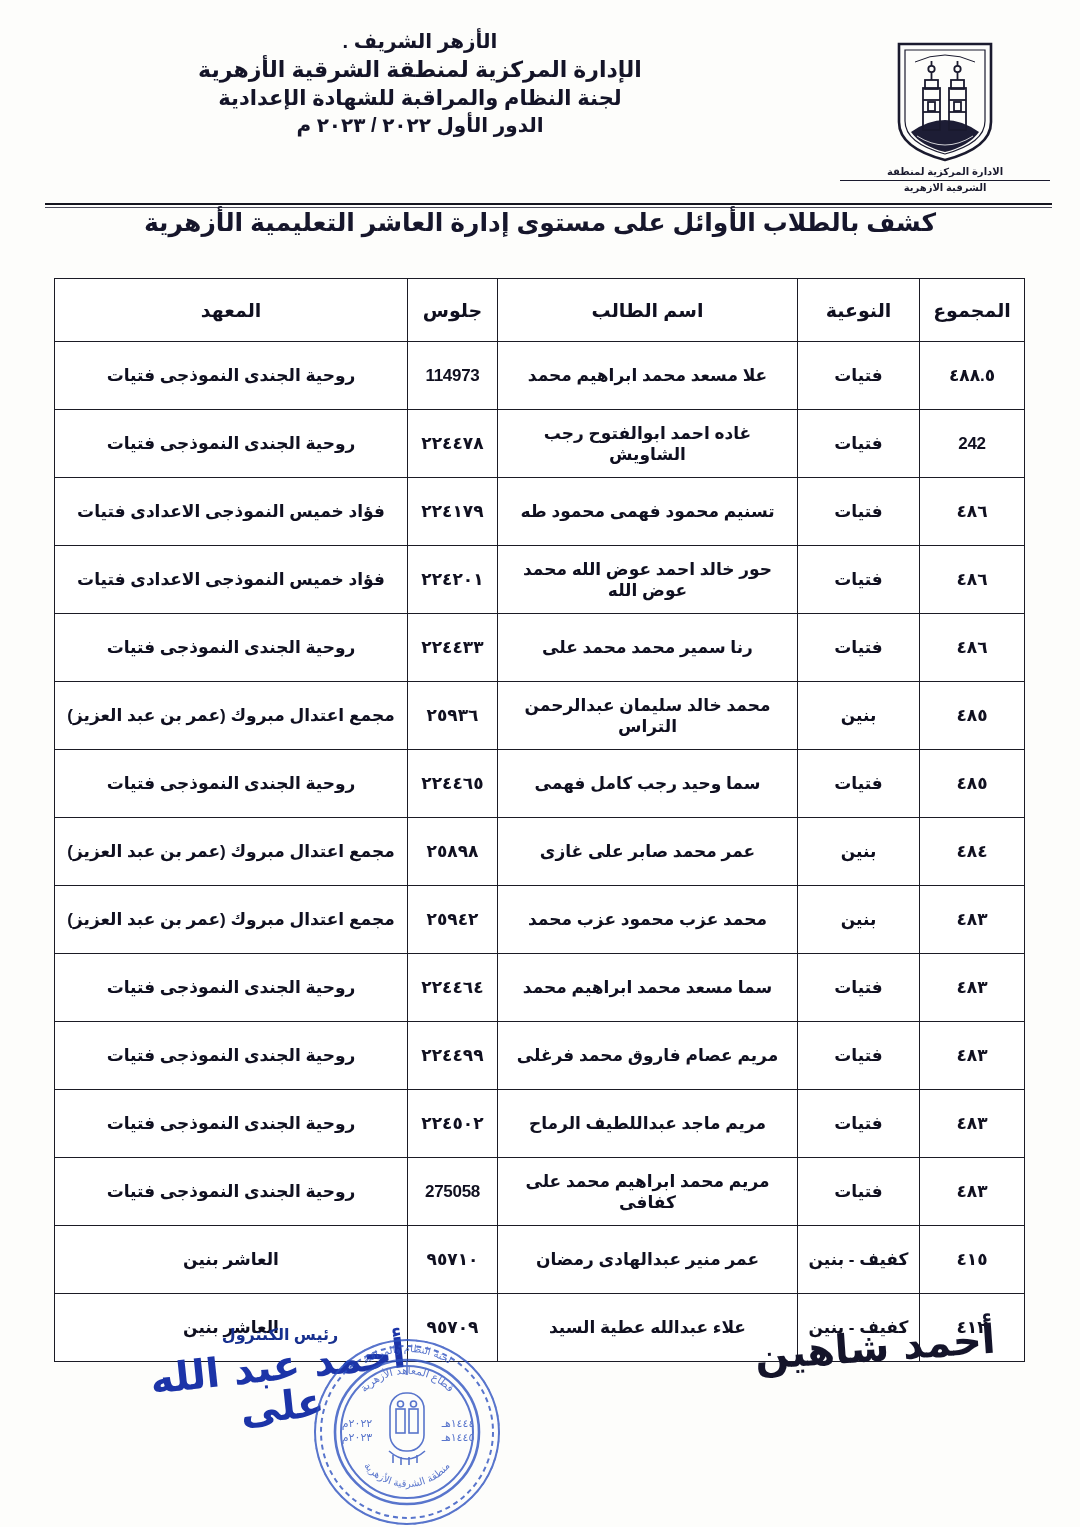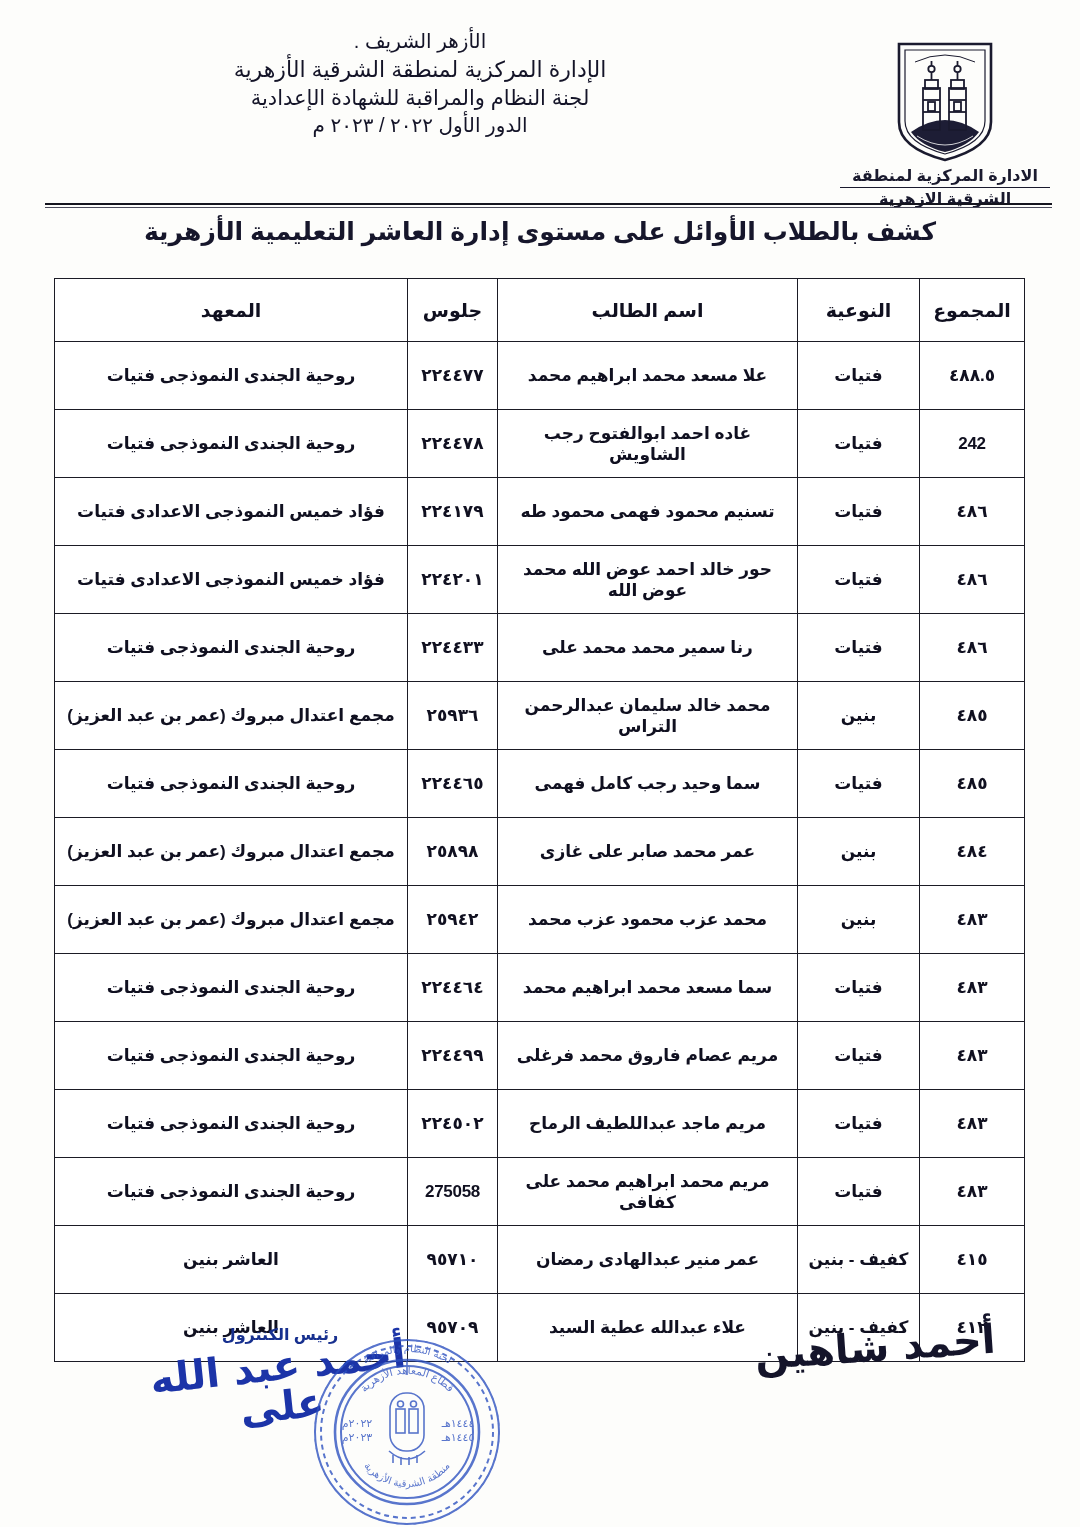"الأزهر الشريف ." .head-lines div { font-weight: normal -> bold }
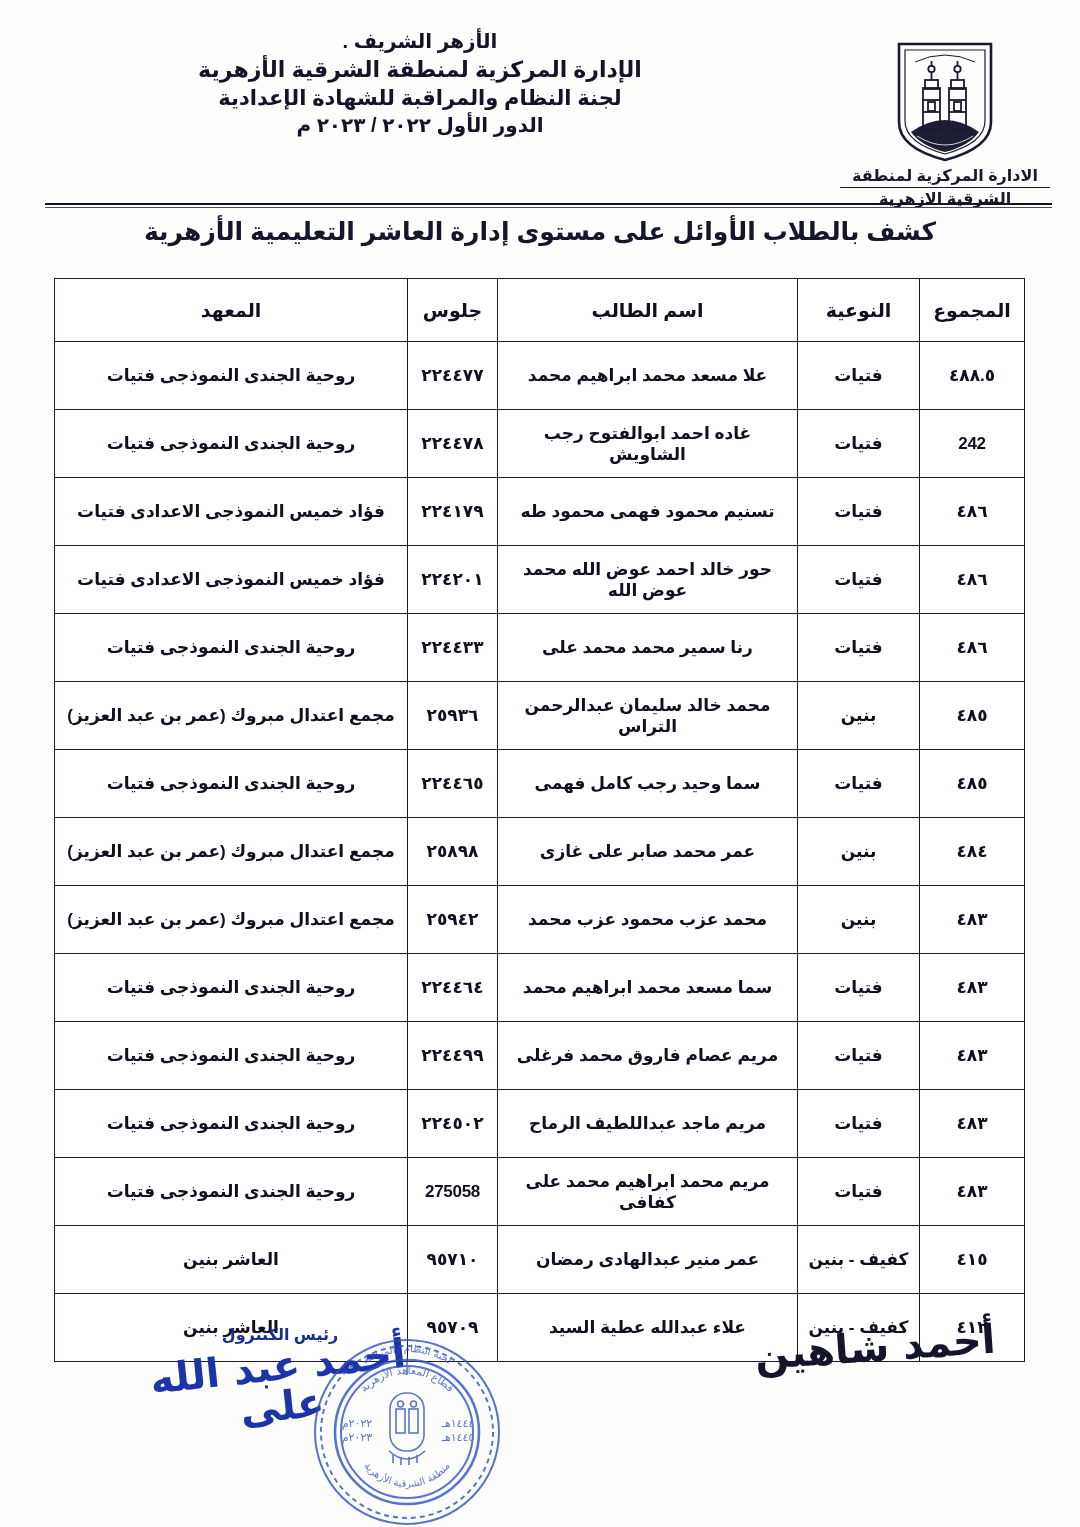"الادارة المركزية لمنطقة" .logo-caption { font-size: 16px -> 10px }
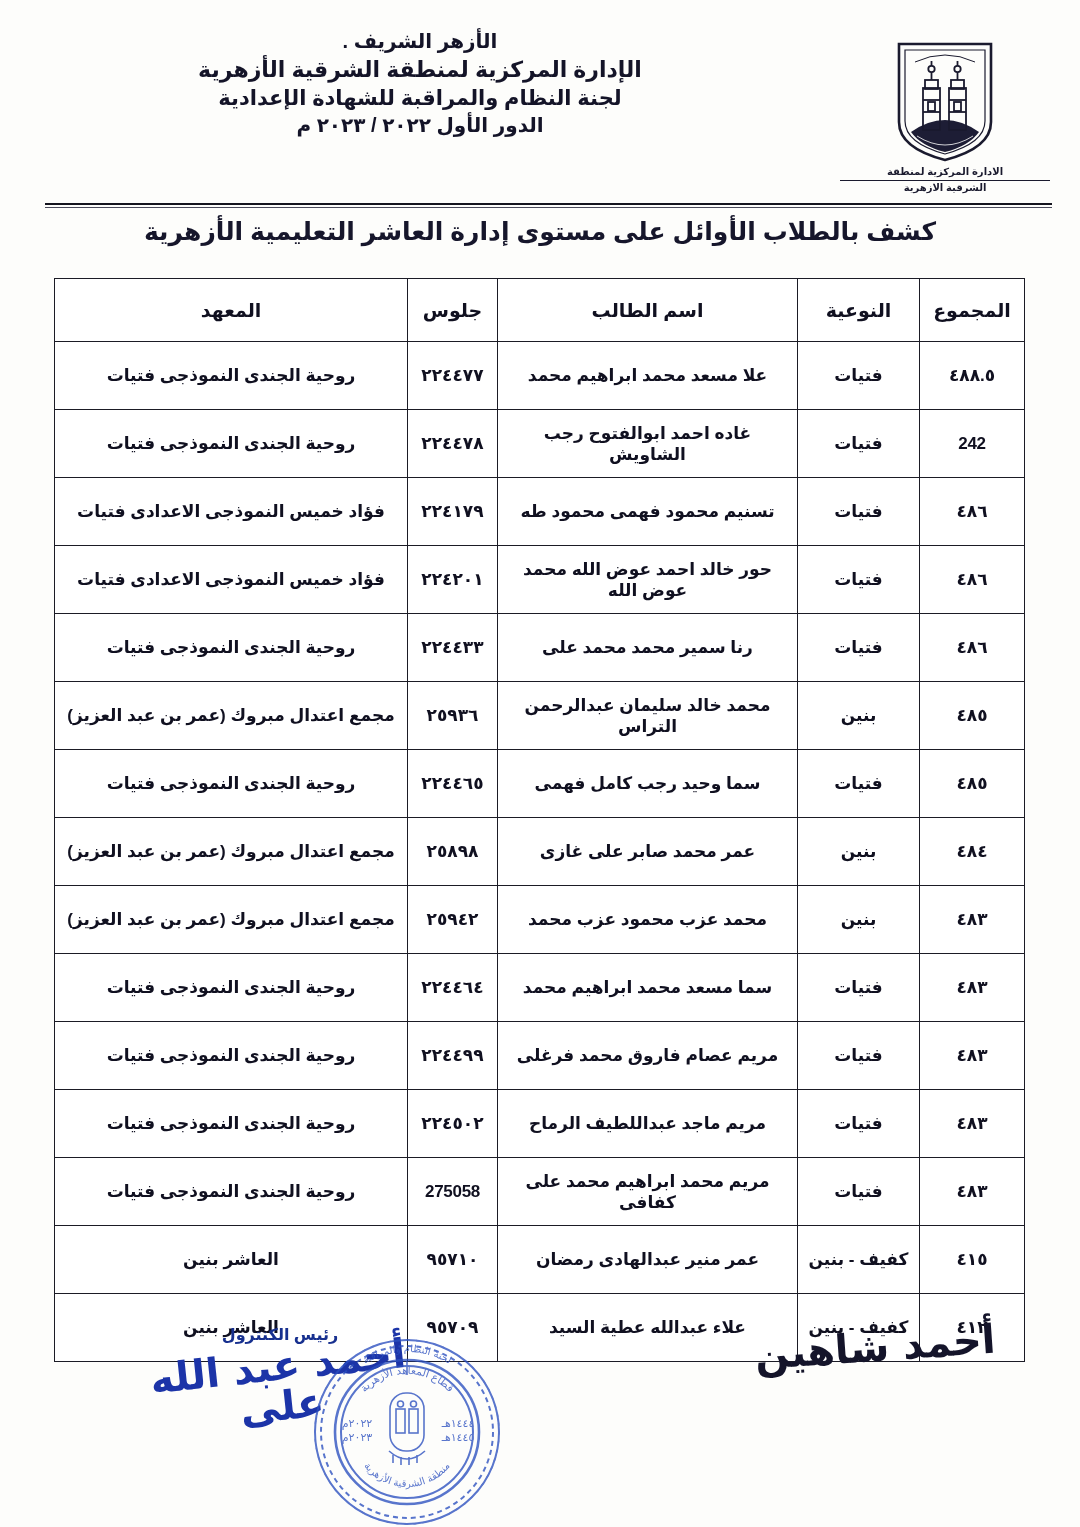"كشف بالطلاب الأوائل على مستوى" .doc-title { top: 217px -> 208px }
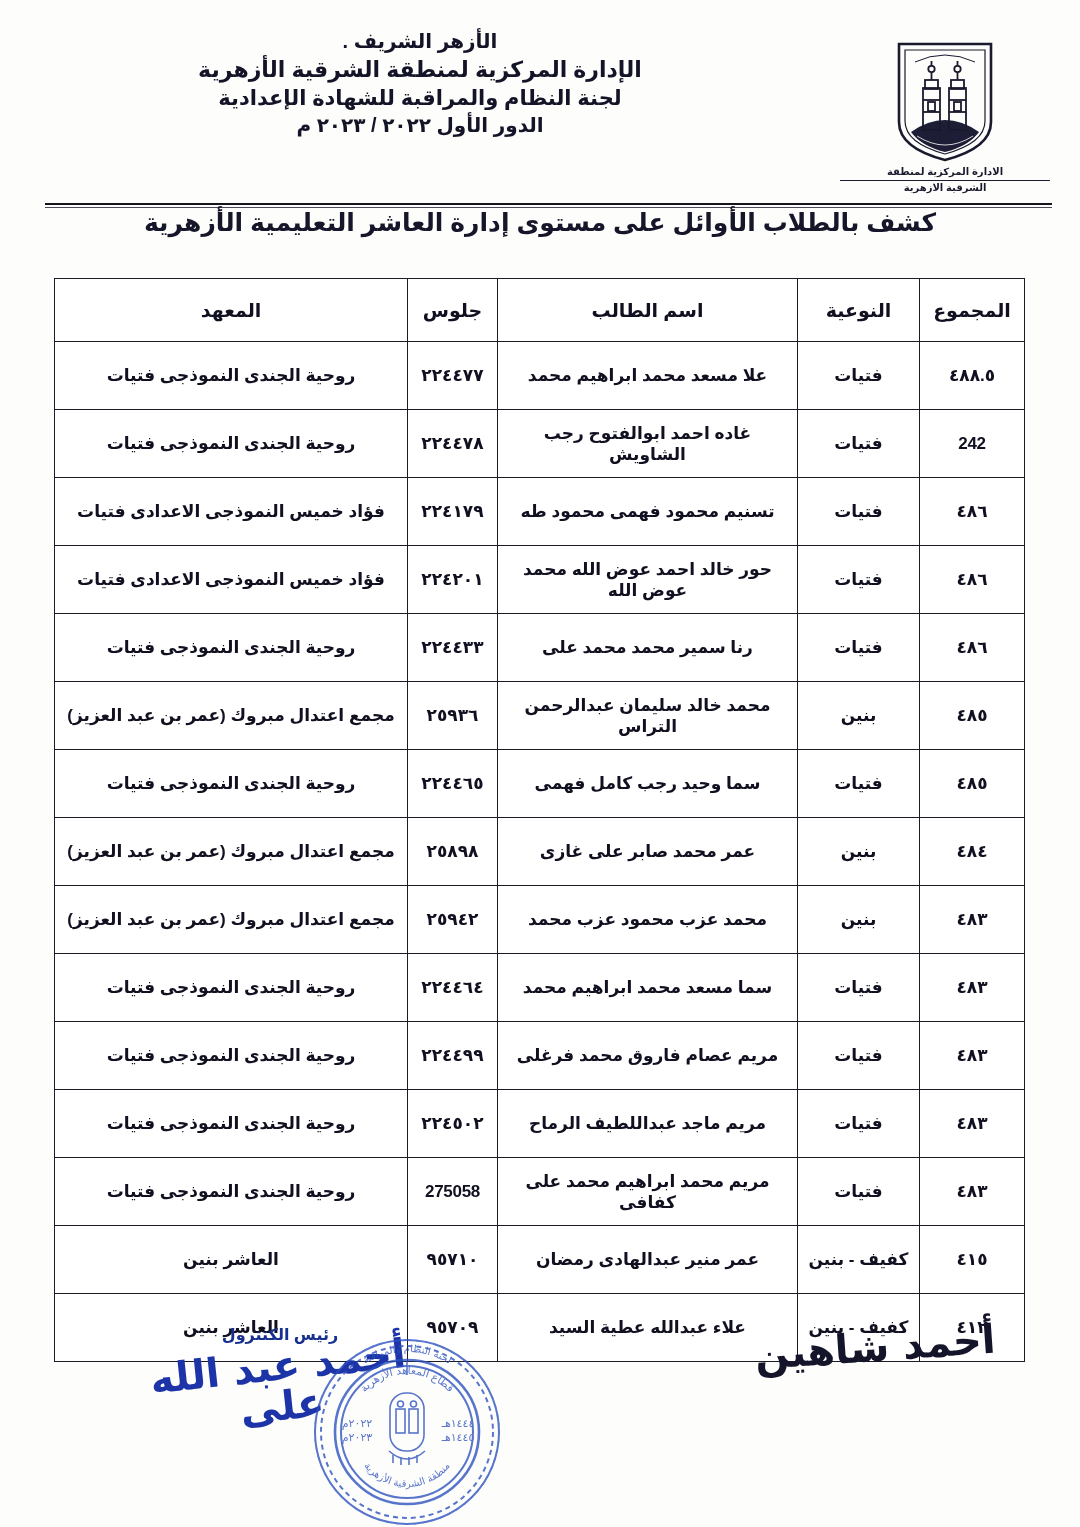"٢٢٤٤٧٧" td.cell-seat { text: ٢٢٤٤٧٧ -> 114973 }
